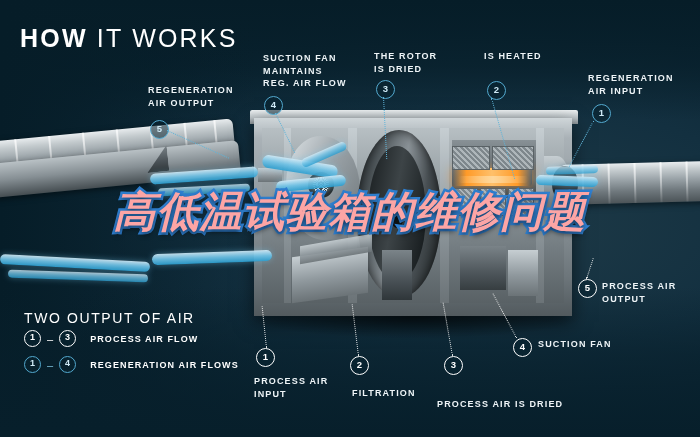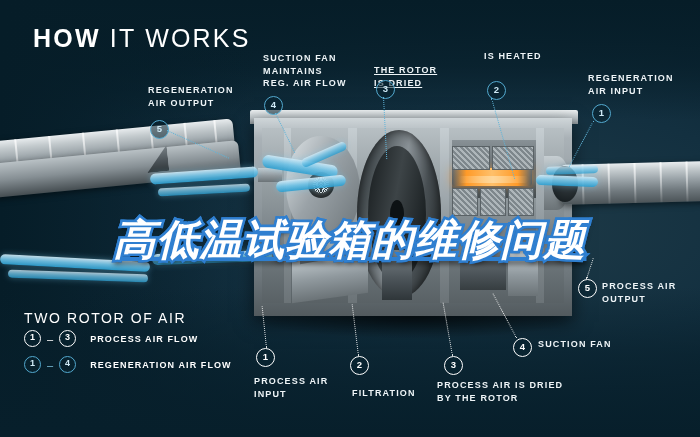"HOW IT WORKS" .ttl { left: 33px -> 20px }
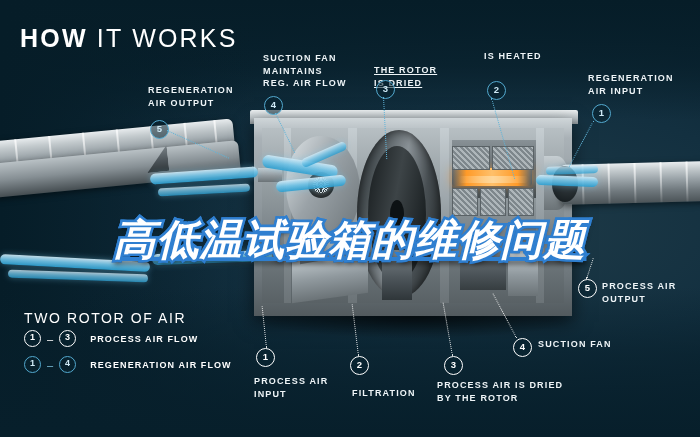"THE ROTOR" div.lbl { text-decoration: underline -> none; top: 64px -> 50px }
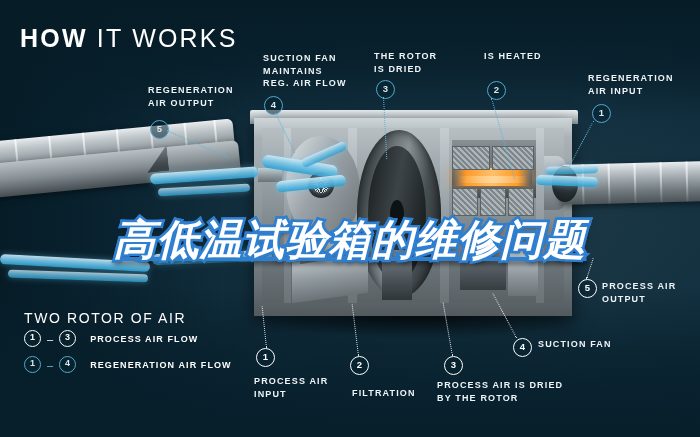"高低温试验箱的维修问题" .cn-title { color: #ffffff -> #fca5a5; text-decoration: underline -> none; top: 212px -> 184px }
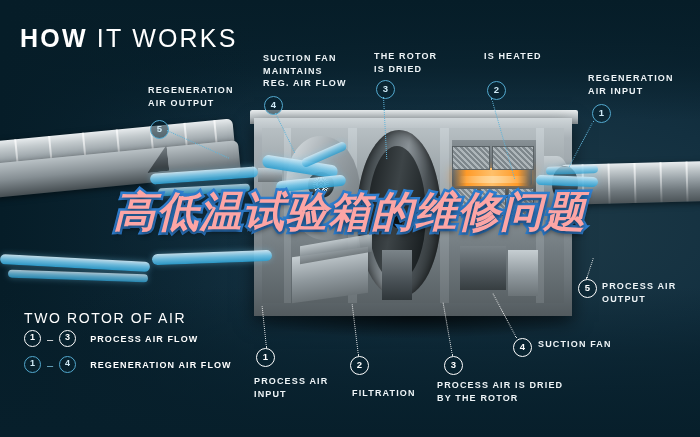"TWO ROTOR OF AIR" div.legend-ttl { text: ROTOR -> OUTPUT }
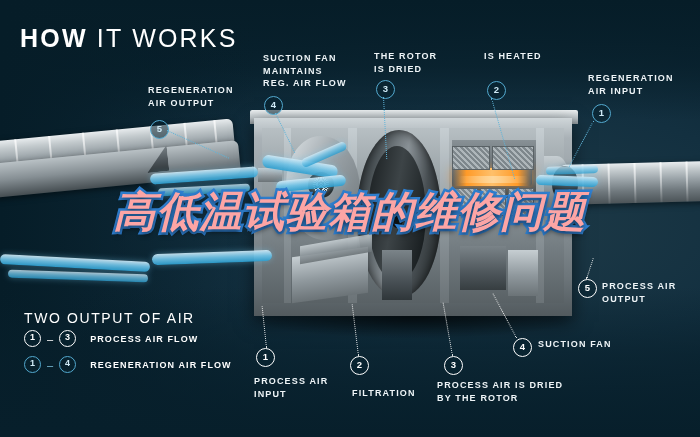"REGENERATION AIR FLOW" span.txt { text: FLOW -> FLOWS }
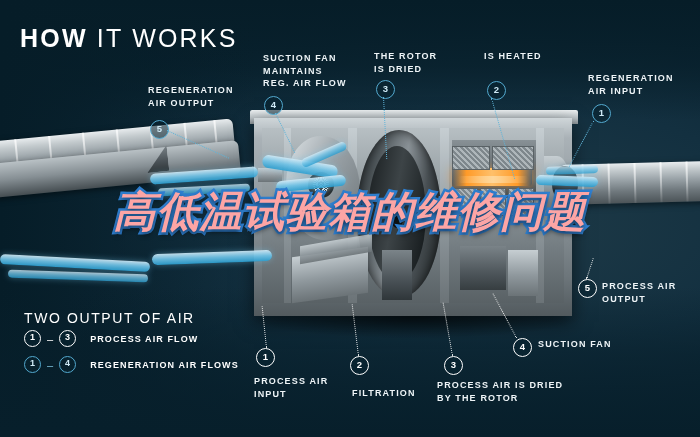"PROCESS AIR IS DRIED" div.lbl { top: 379px -> 398px }
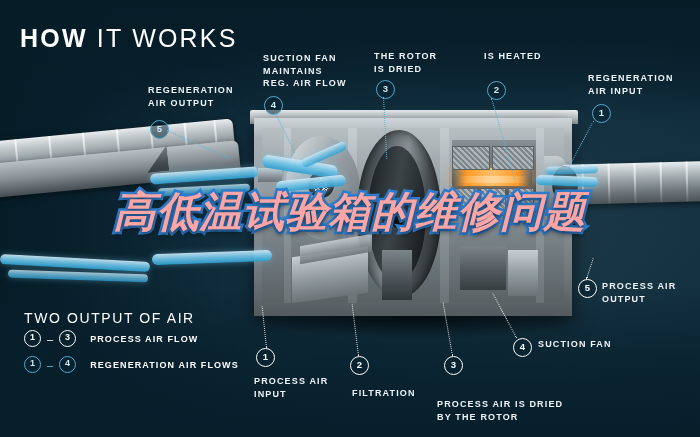"BY THE ROTOR" div { html: <div>BY THE ROTOR</div> -> none }
